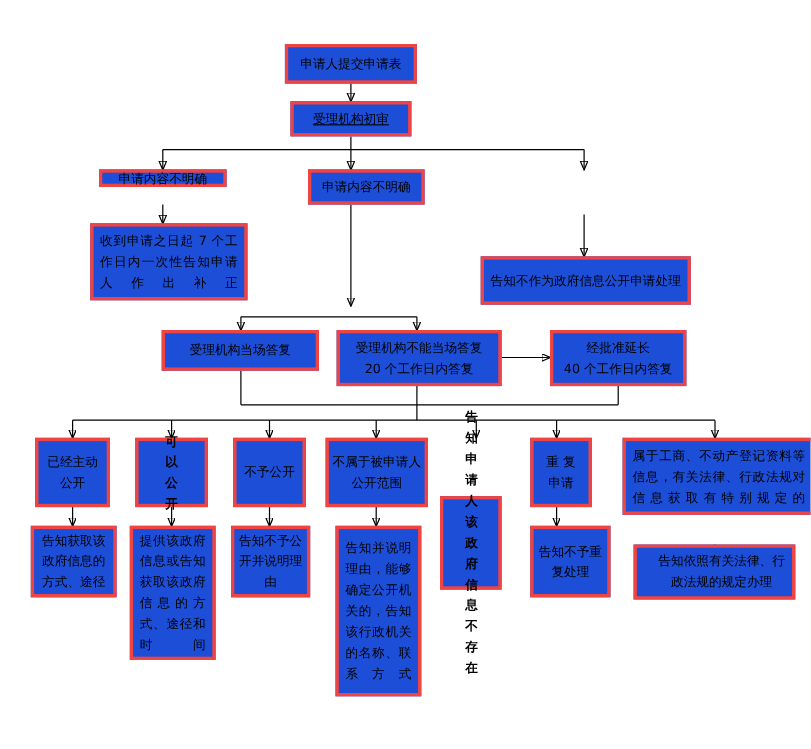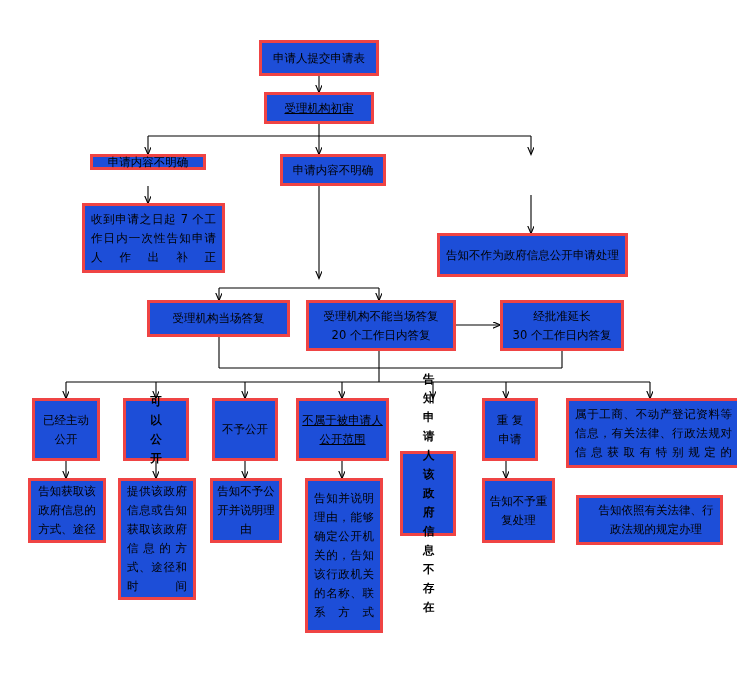"经批准延长" span.txt { text: 30 -> 40 }
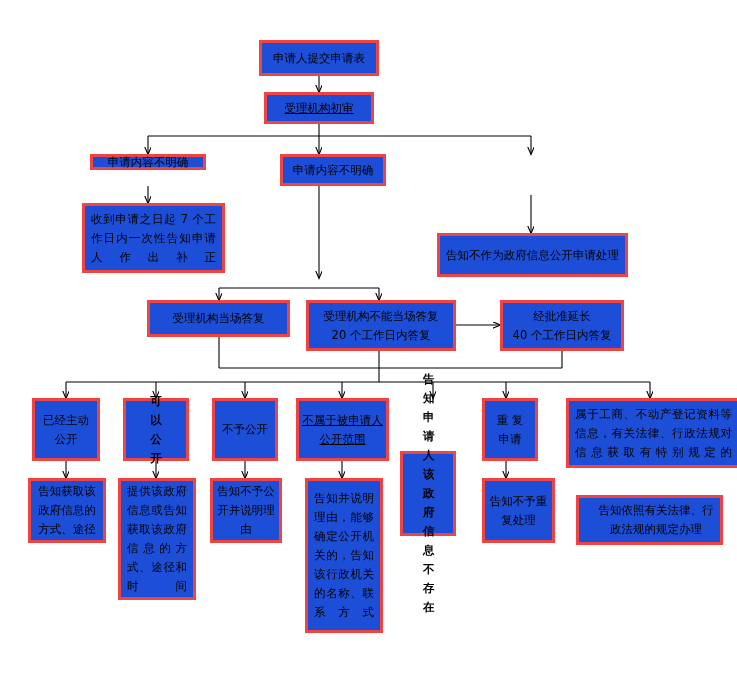"不属于被申请人公开范围" div.node { text-decoration: underline -> none }
